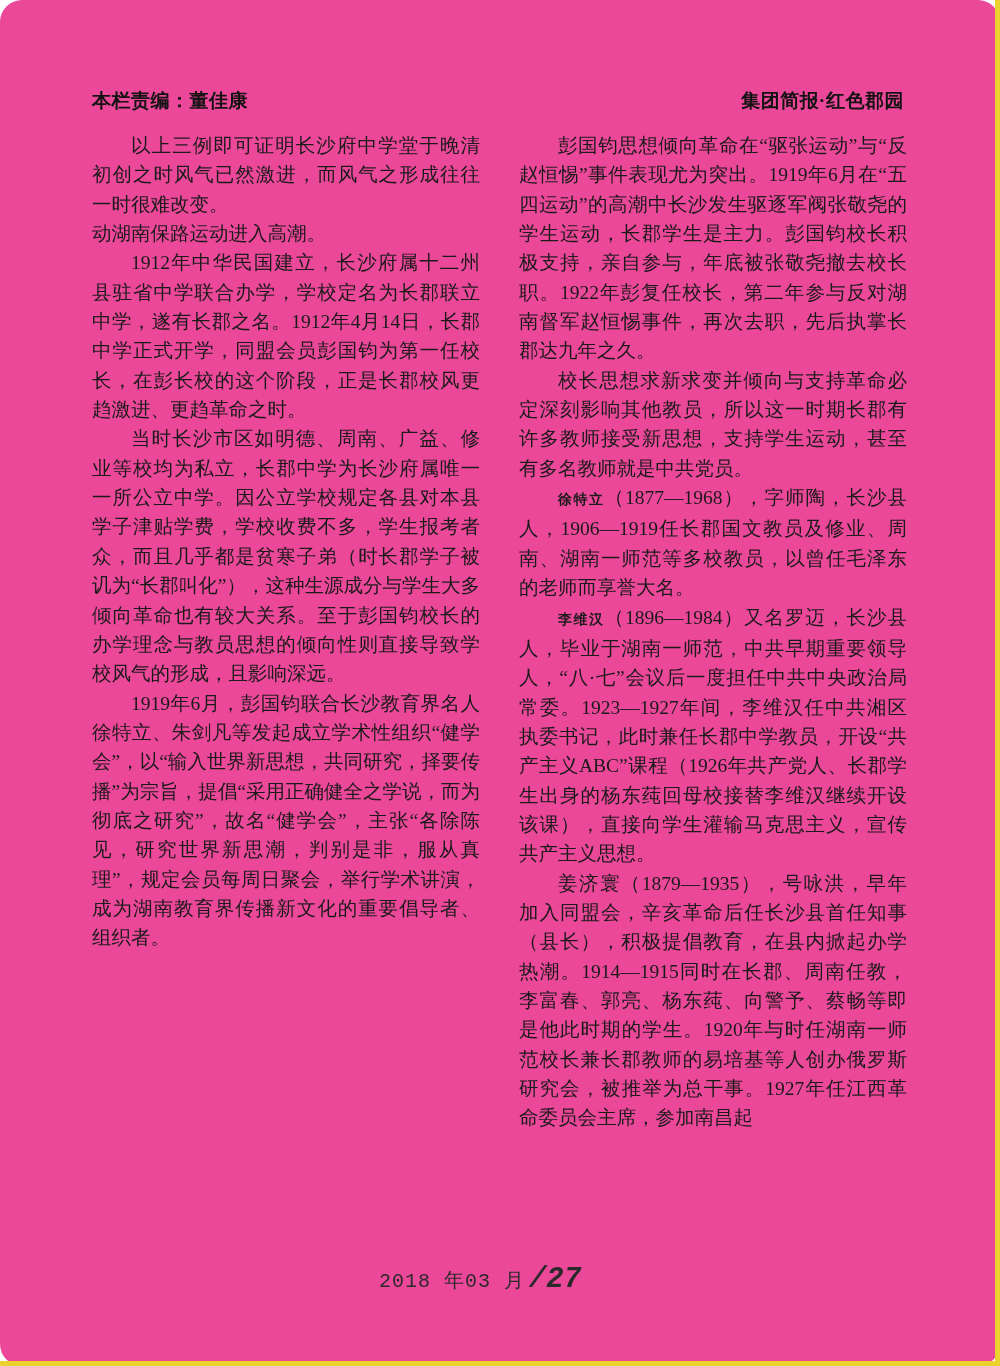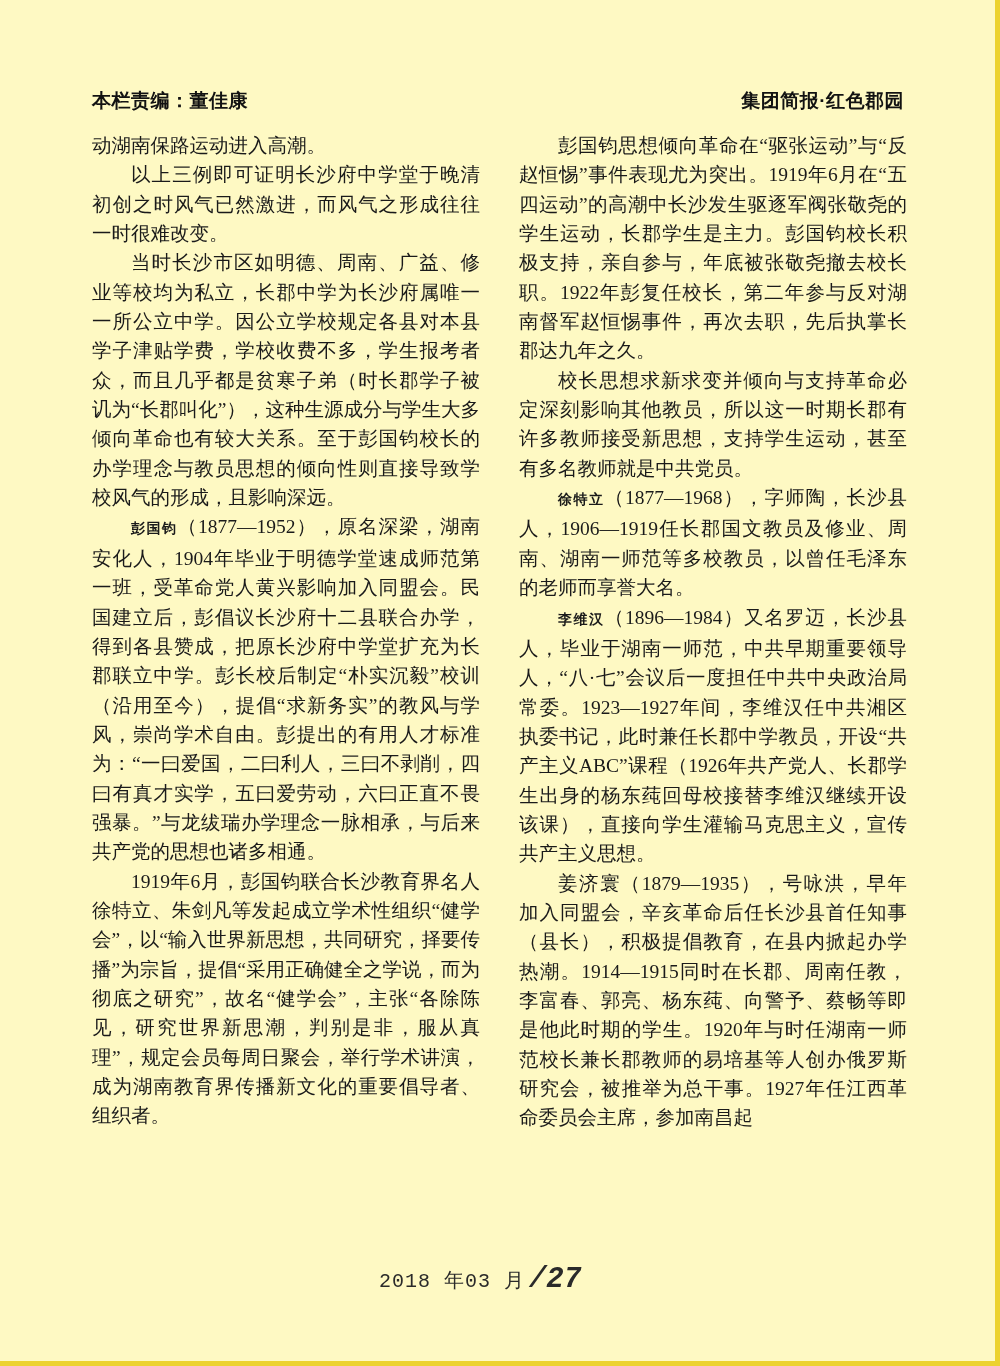"本栏责编：董佳康" .page { background: #fef9c3 -> #ec4899; border-radius: none -> 22px }
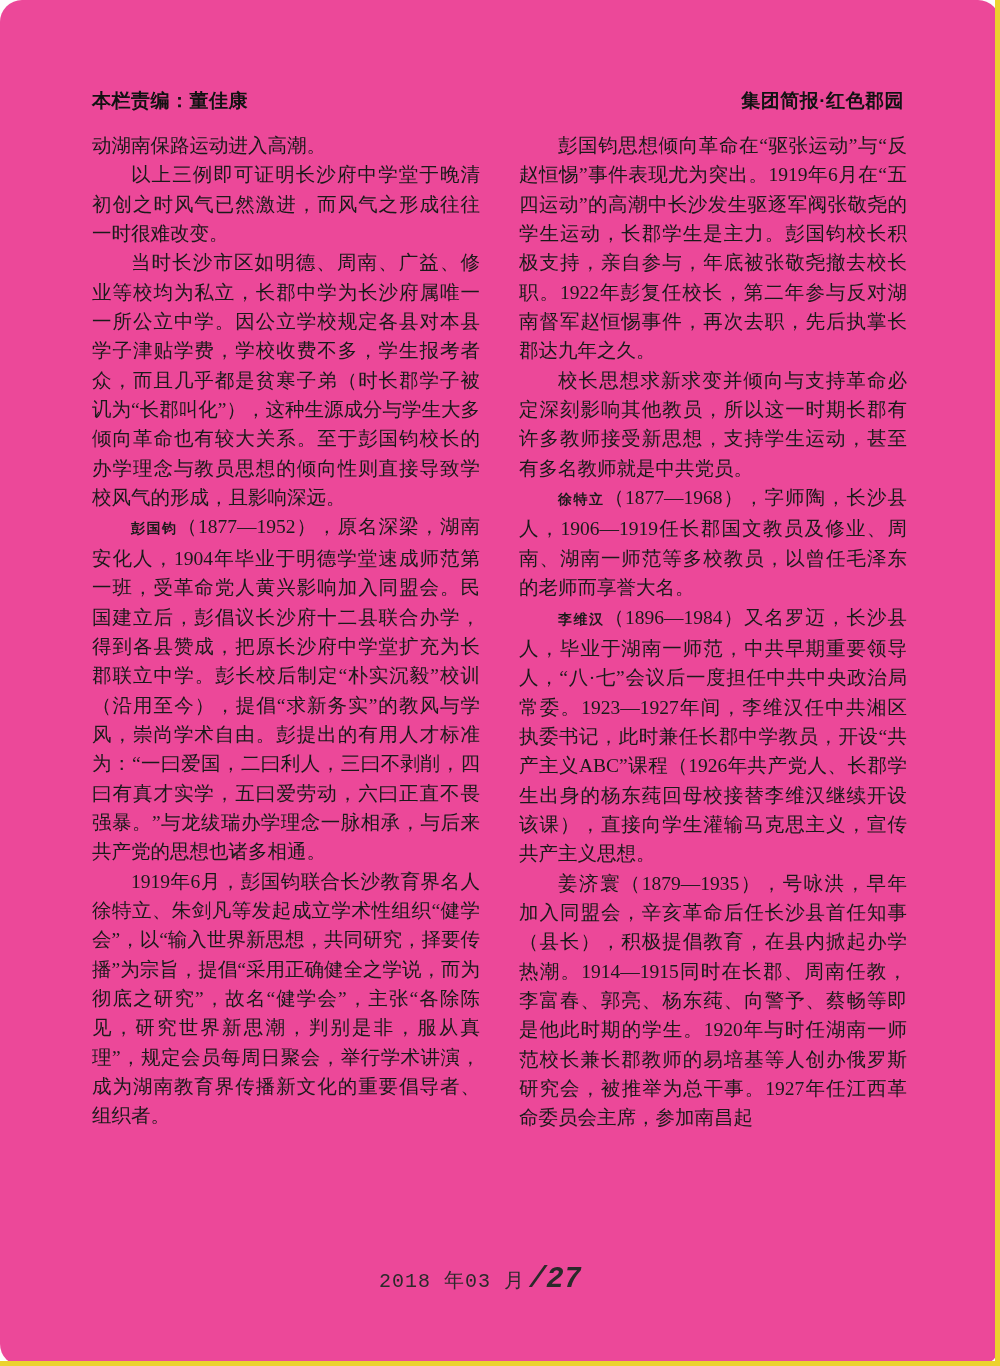"动湖南保路运动进入高潮。" p.para { order: before "以上三例即可证明长沙府中学堂于晚清初创之时风气已然激进，而风气之形成往往一时很难" -> after "以上三例即可证明长沙府中学堂于晚清初创之时风气已然激进，而风气之形成往往一时很难" }
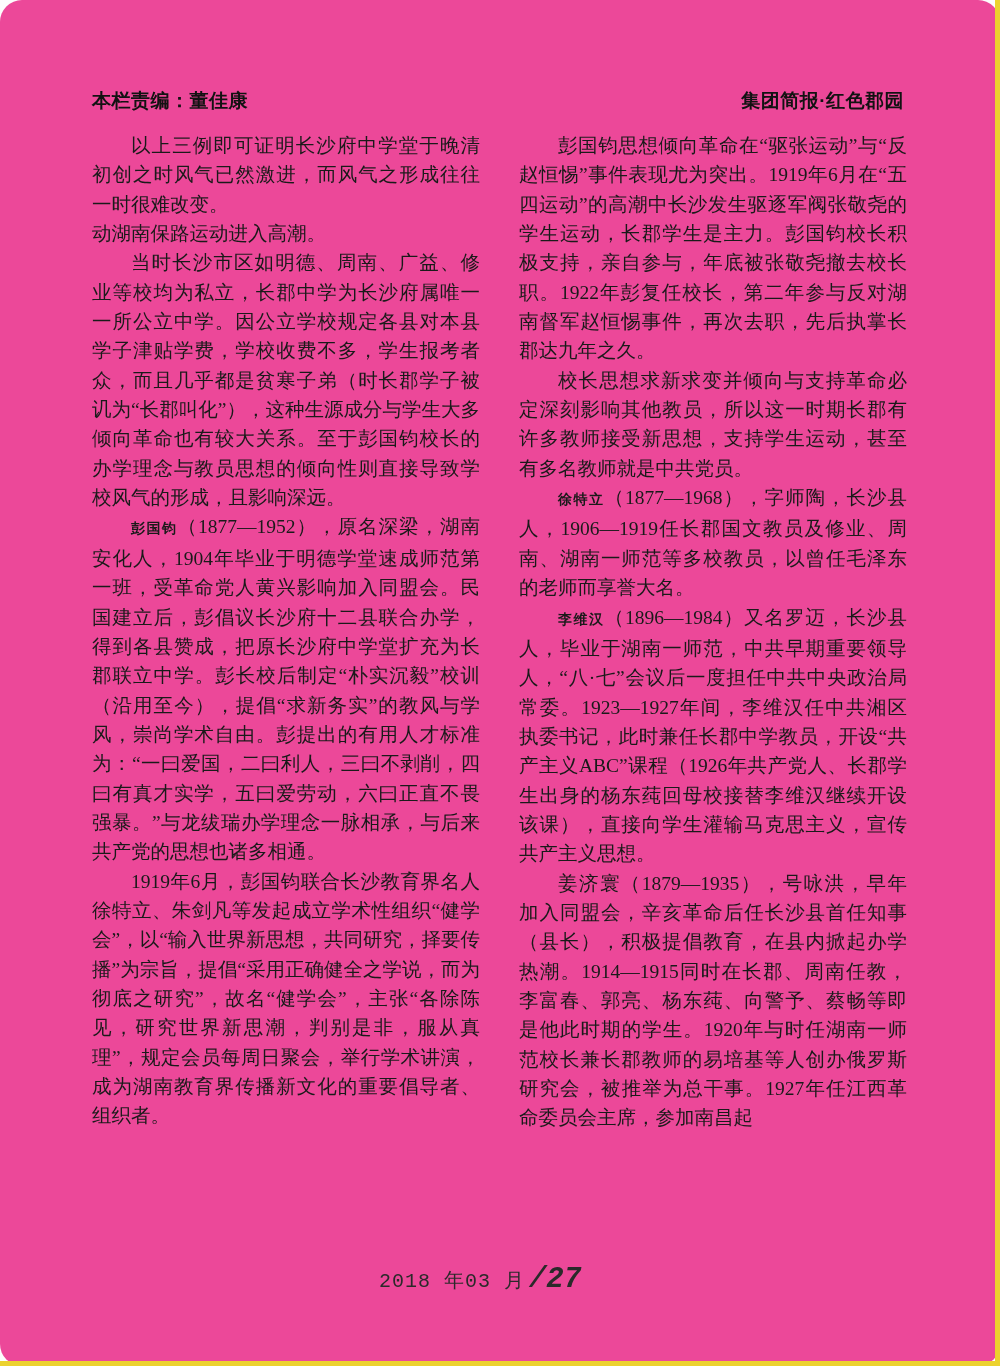"1912年中华民国建立，长沙府属十二州县驻省中学联合办学，学校定名为长郡联立中学" p.para { html: none -> <p>1912年中华民国建立，长沙府属十二州县驻省中学联合办学，学校定名为长郡联立中学，遂有长郡之名。1912年4月14日，长郡中学正式开学，同盟会员彭国钧为第一任校长，在彭长校的这个阶段，正是长郡校风更趋激进、更趋革命之时。</p> }
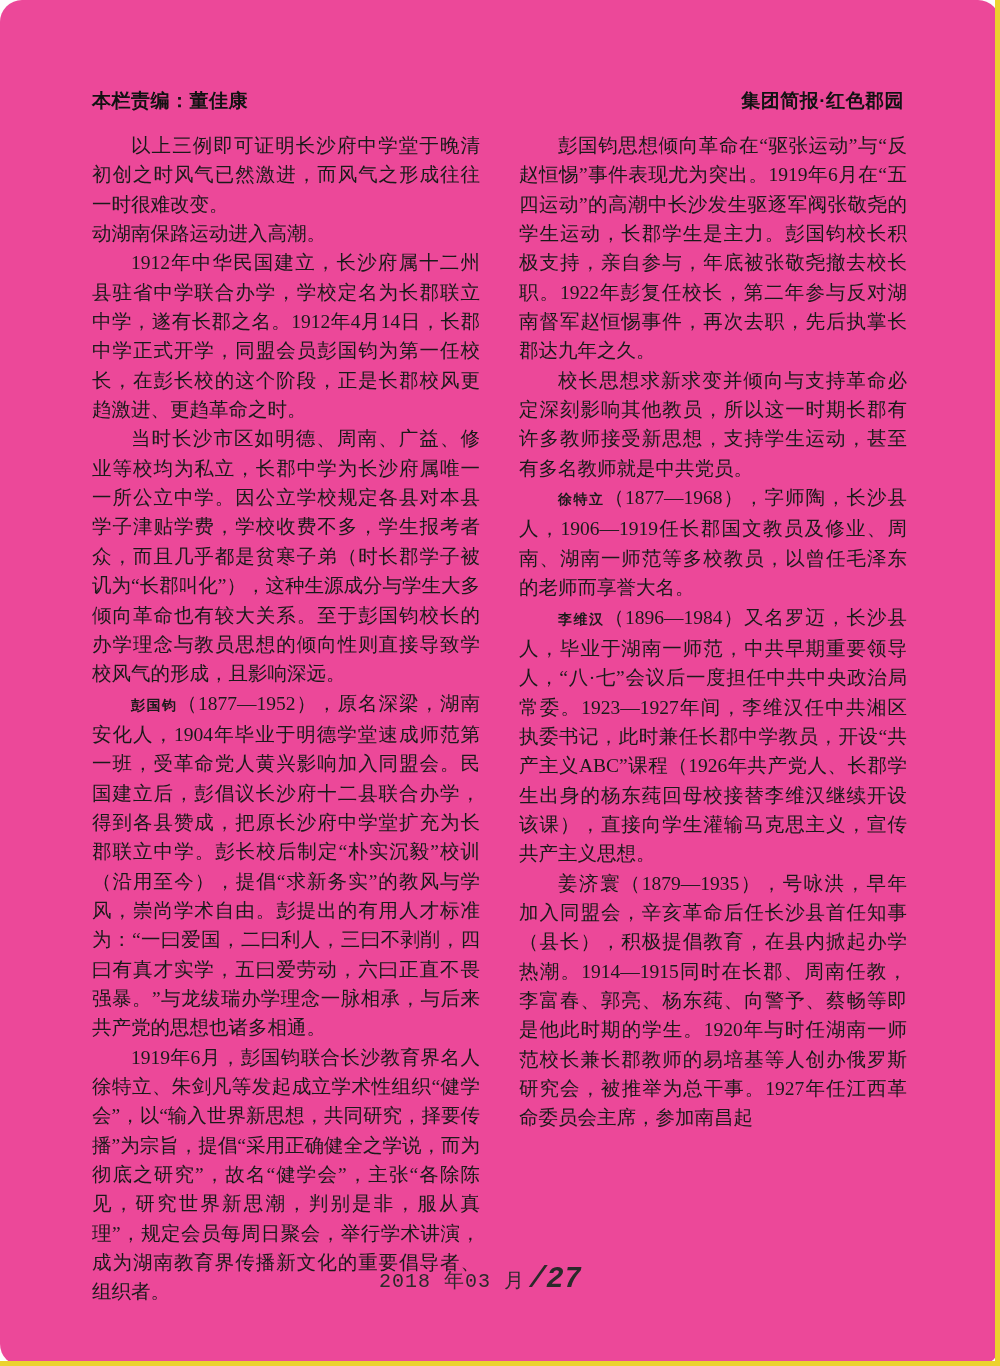"彭国钧（1877—1952），原名深梁，湖南安化人，1904年毕业于明德学堂速成" p.para { html: <p><strong>彭国钧</strong>（1877—1952），原名深梁，湖南安化人，1904年毕业于明德学堂速成师范第一班，受革命党人黄兴影响加入同盟会。民国建立后，彭倡议长沙府十二县联合办学，得到各县赞成，把原长沙府中学堂扩充为长郡联立中学。彭长校后制定“朴实沉毅”校训（沿用至今），提倡“求新务实”的教风与学风，崇尚学术自由。彭提出的有用人才标准为：“一曰爱国，二曰利人，三曰不剥削，四曰有真才实学，五曰爱劳动，六曰正直不畏强暴。”与龙绂瑞办学理念一脉相承，与后来共产党的思想也诸多相通。</p> -> none }
